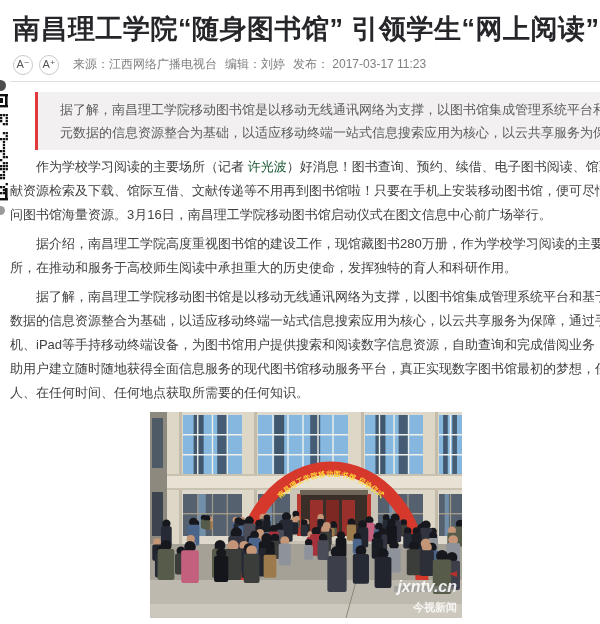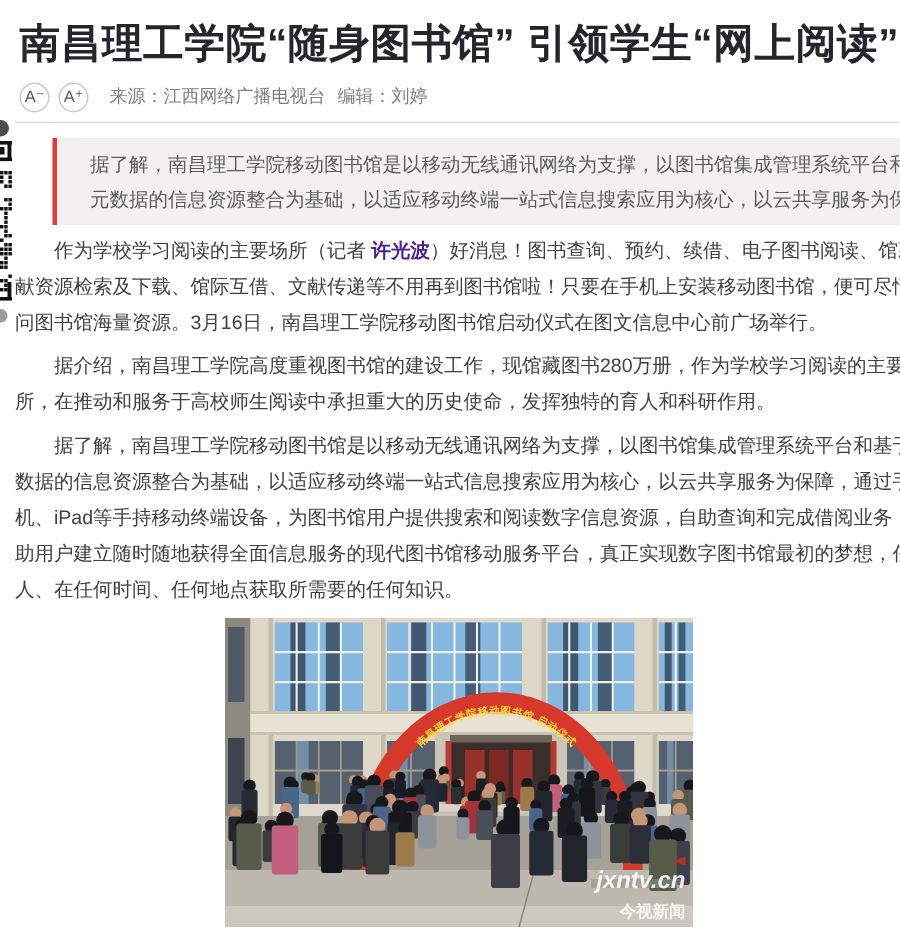"发布： 2017-03-17 11:23" span.meta-seg { html: none -> <span><span>发布：</span> <span>2017-03-17 11:23</span></span> }
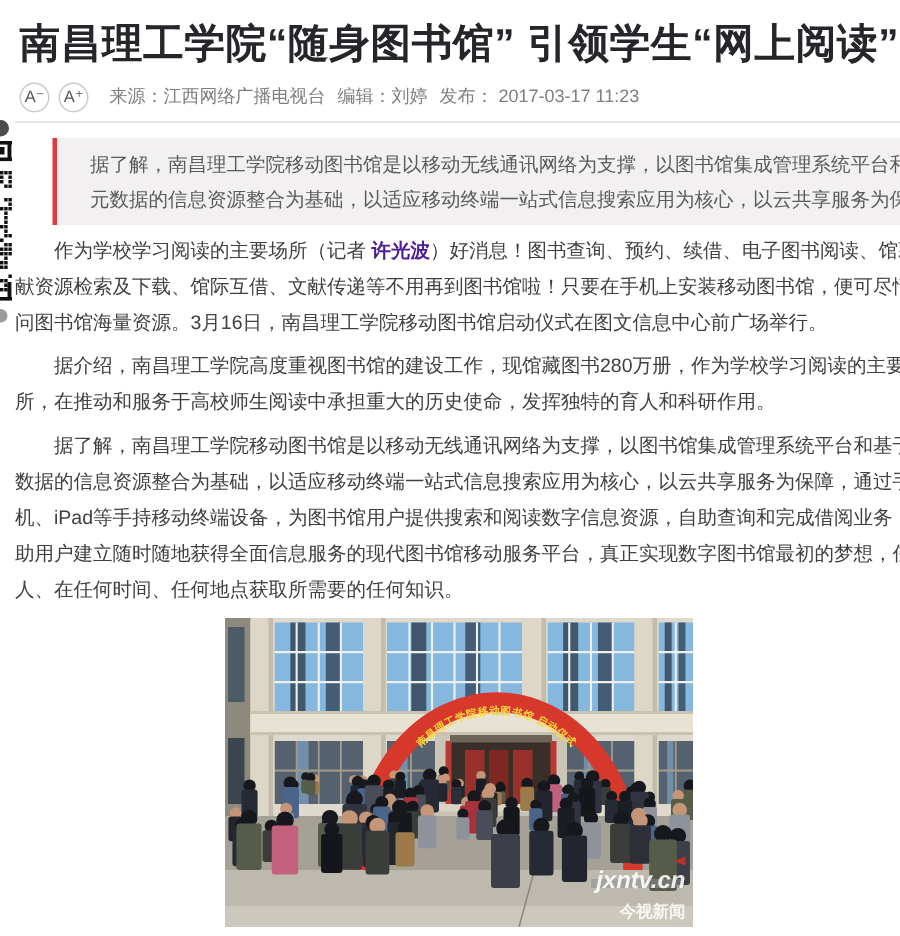"许光波" .para b { color: #4c1d95 -> #14532d; font-weight: bold -> normal }
